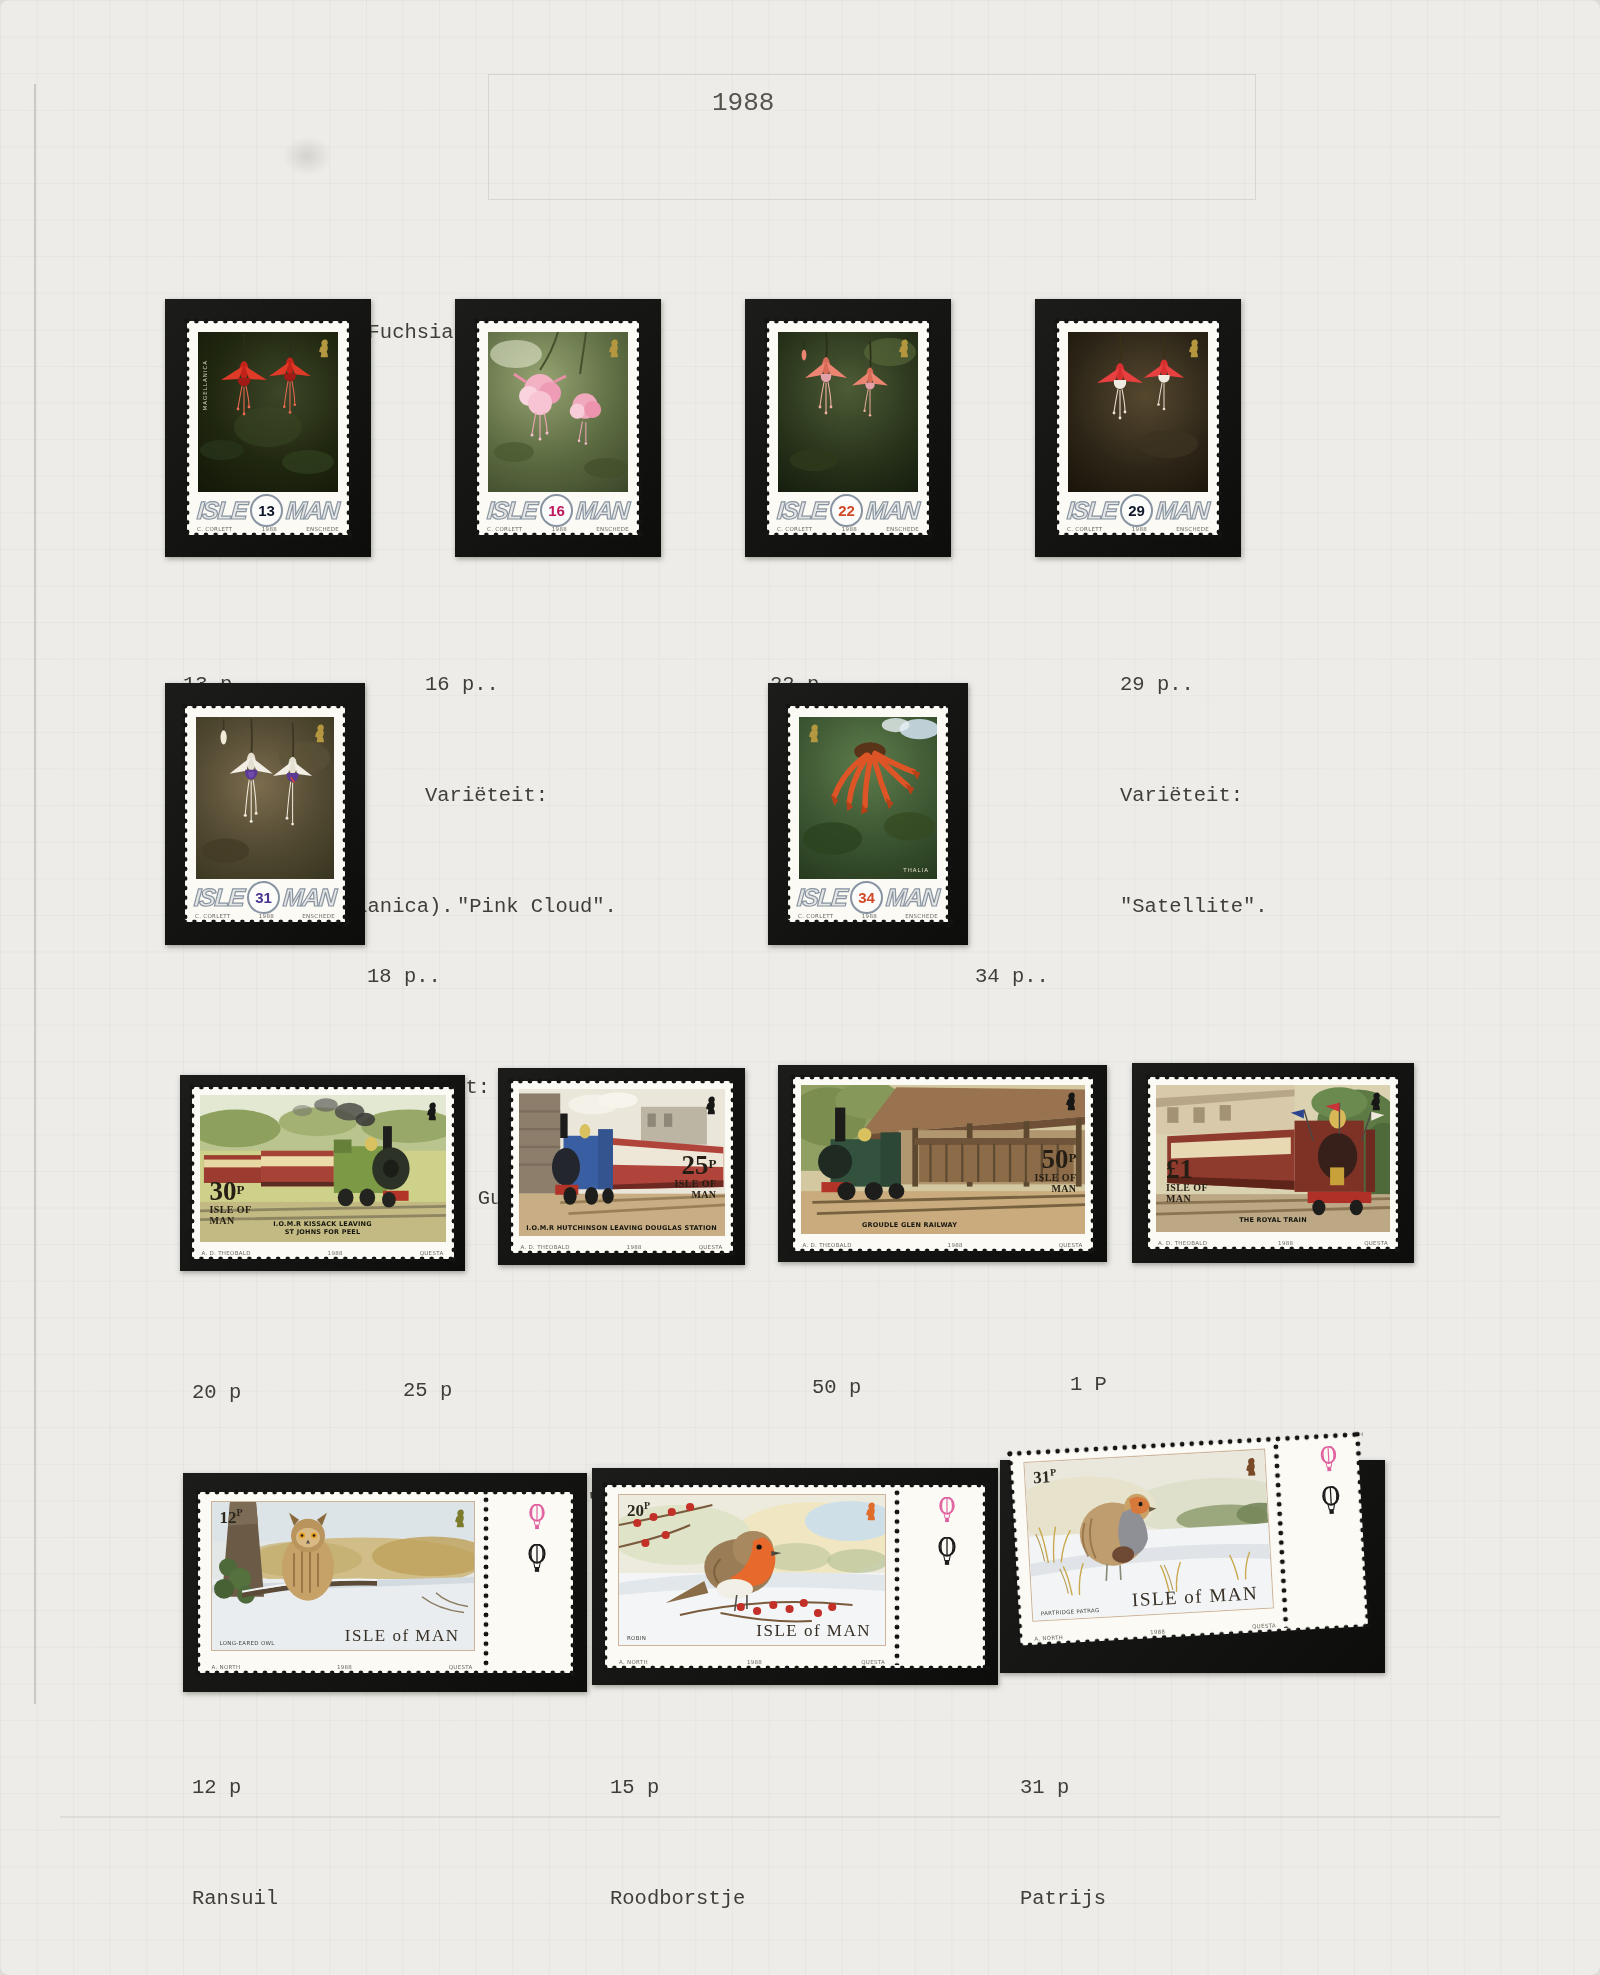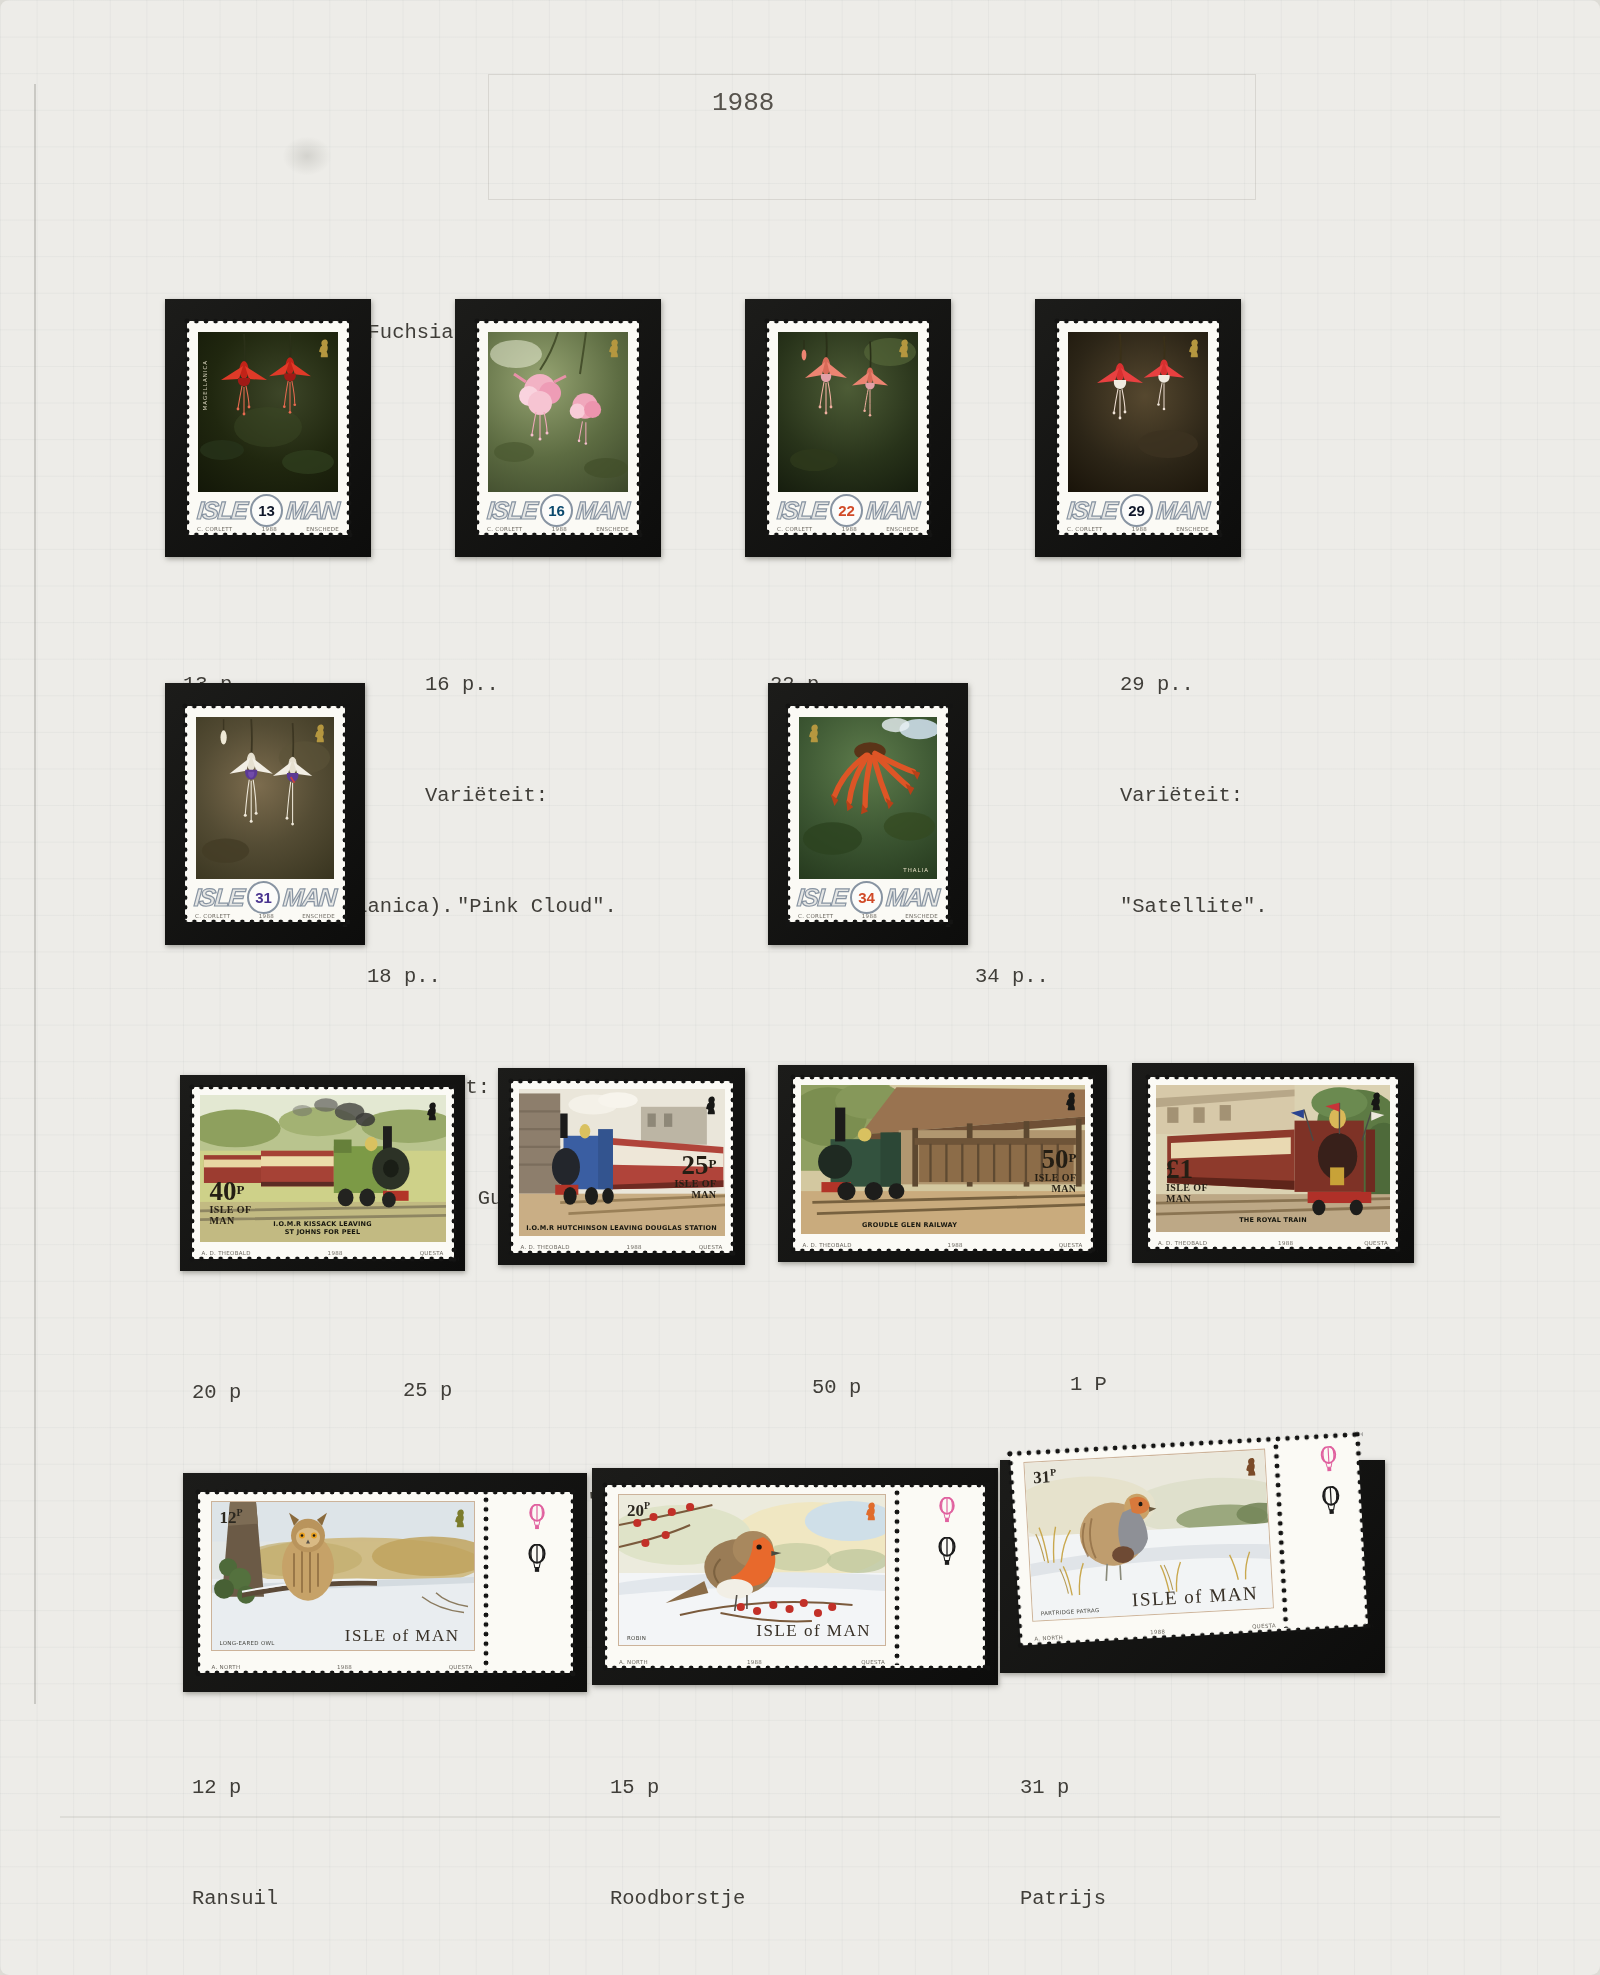"16" .b16 { color: #0c4a6e -> #be185d }
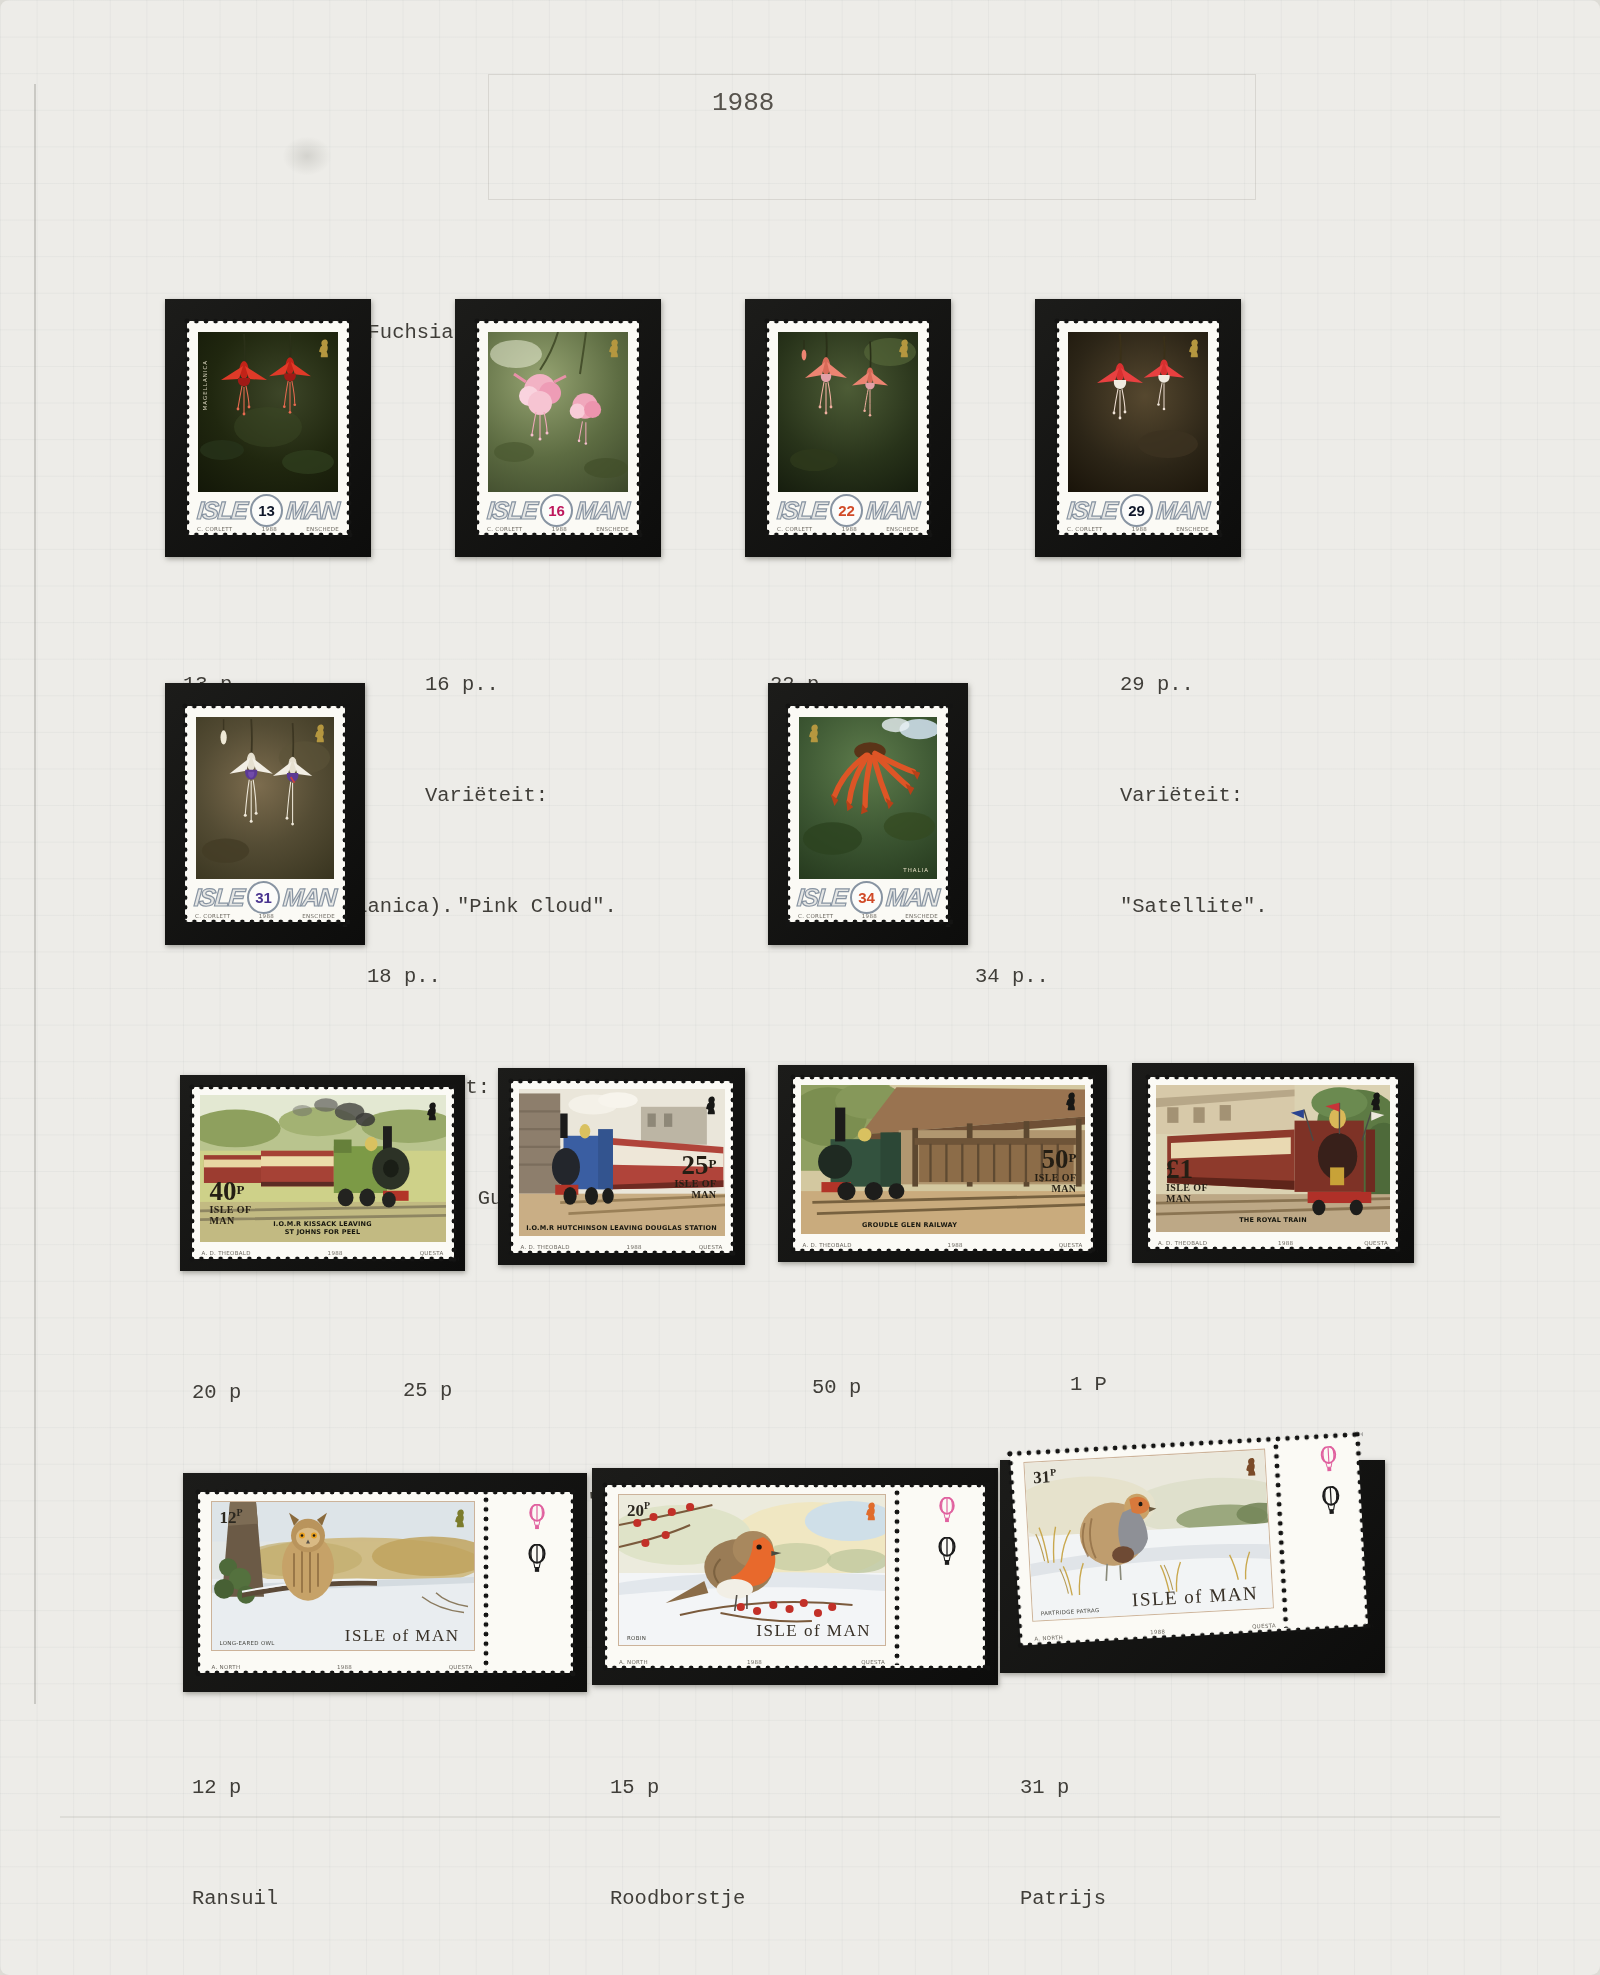"40" span.num { text: 40 -> 30 }
